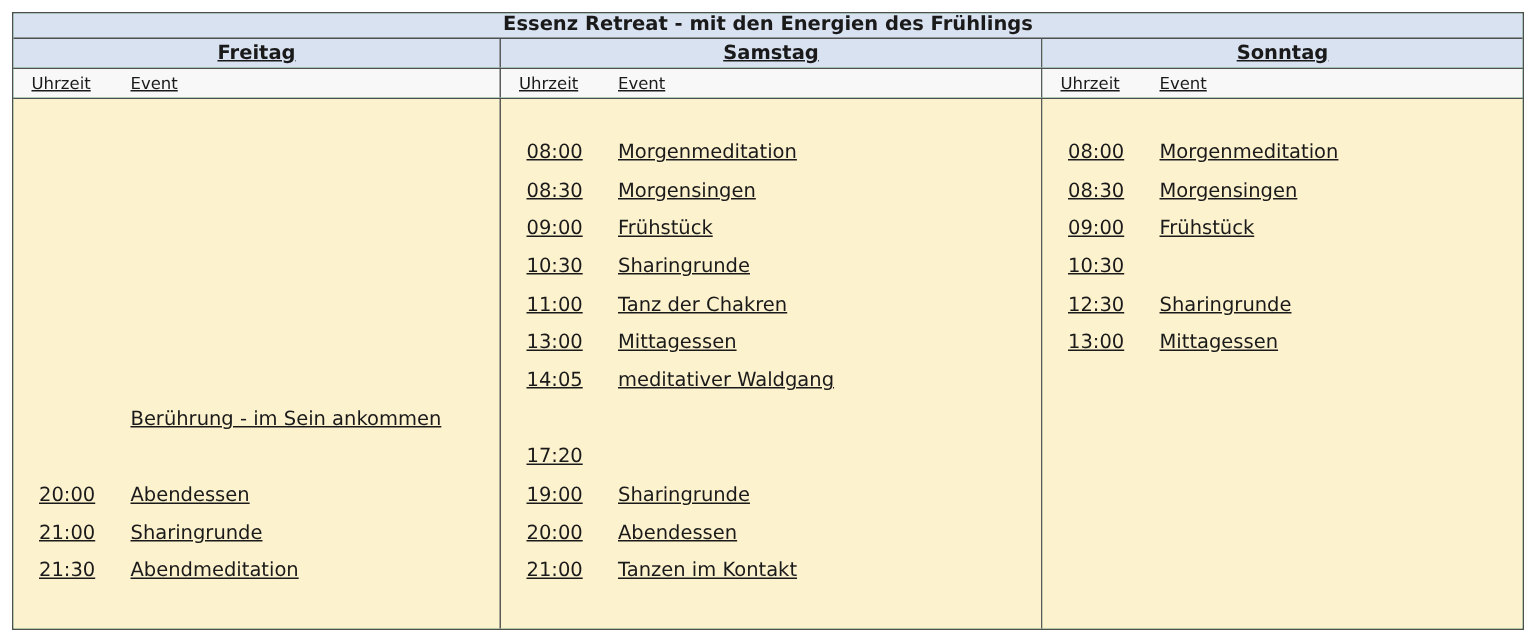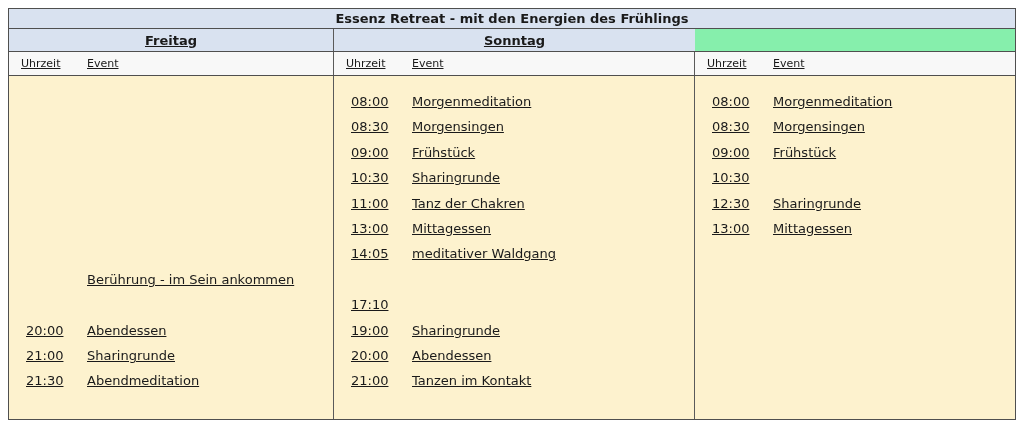"Samstag" div.cell { html: none -> <div>Samstag</div> }
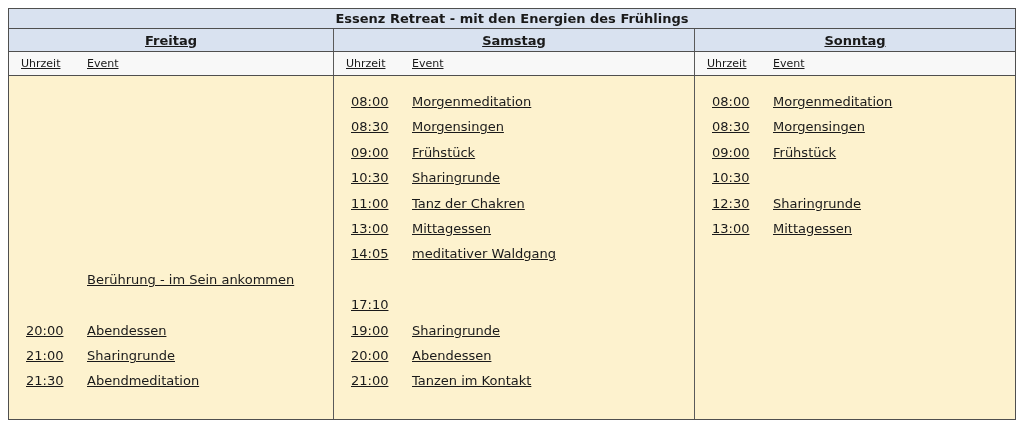"08:00" .body-band .cell { padding-top: 13px -> 23px }
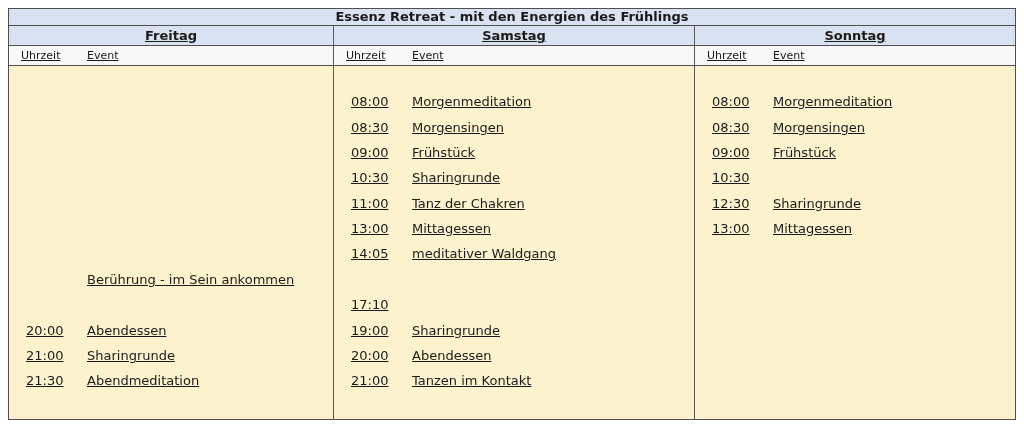"17:10" span.t { text: 17:10 -> 17:20 }
